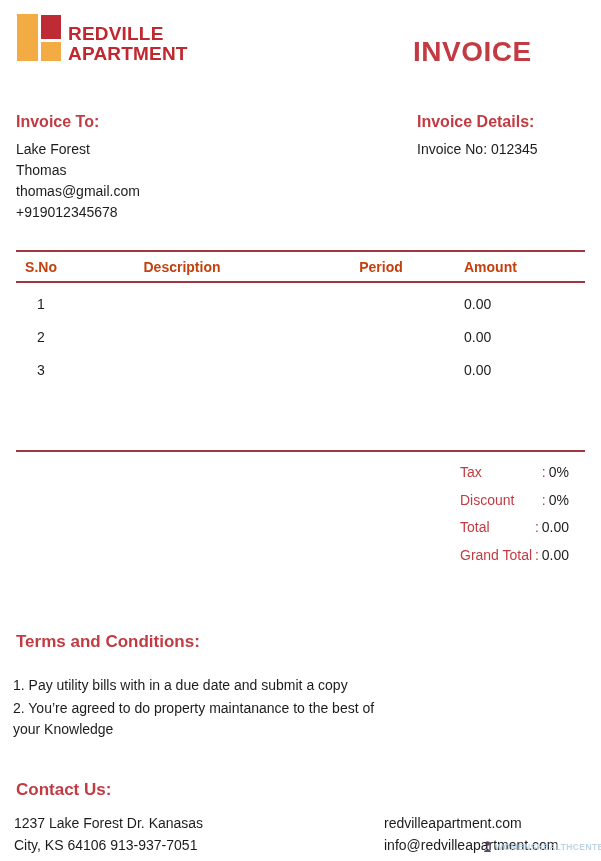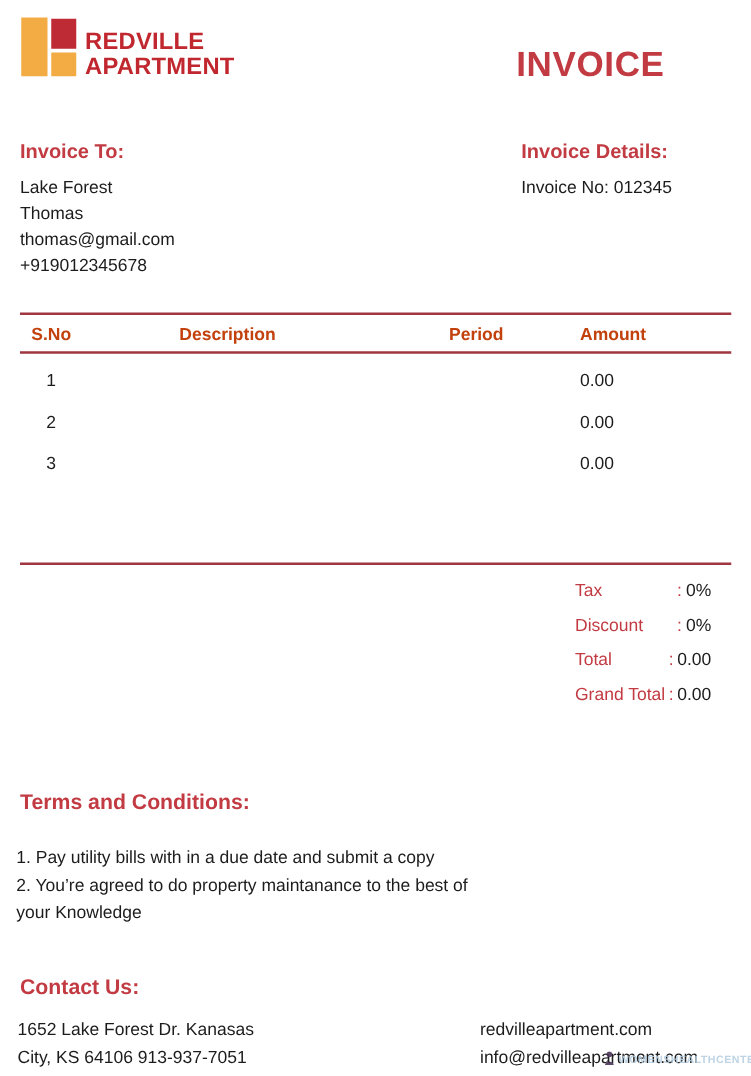"1652 Lake Forest Dr. Kanasas" div { text: 1652 -> 1237 }
